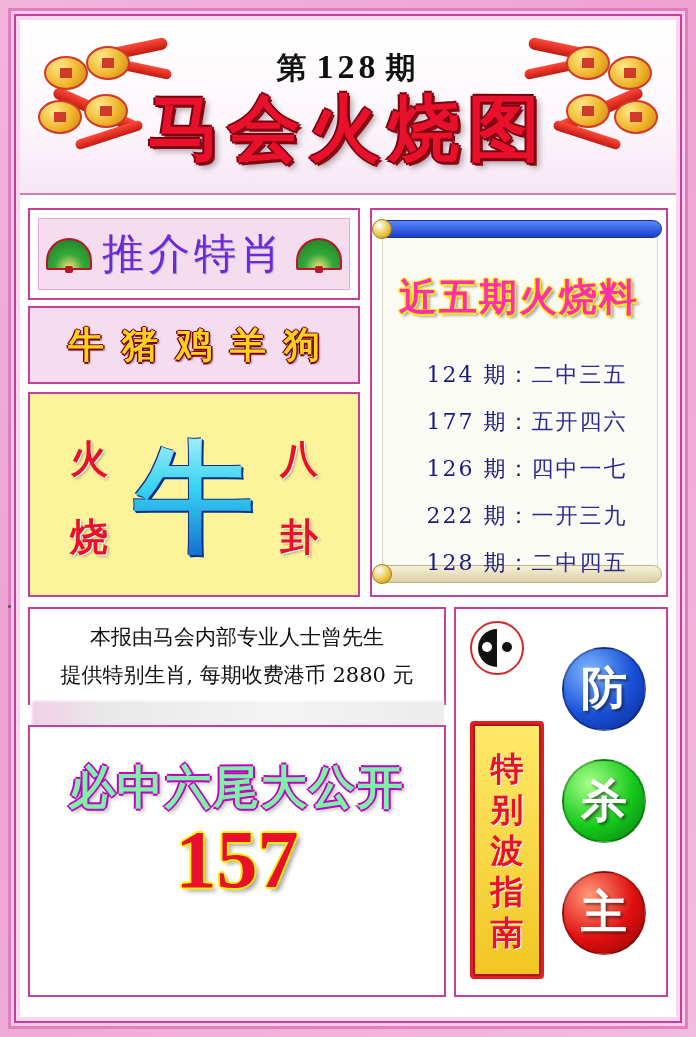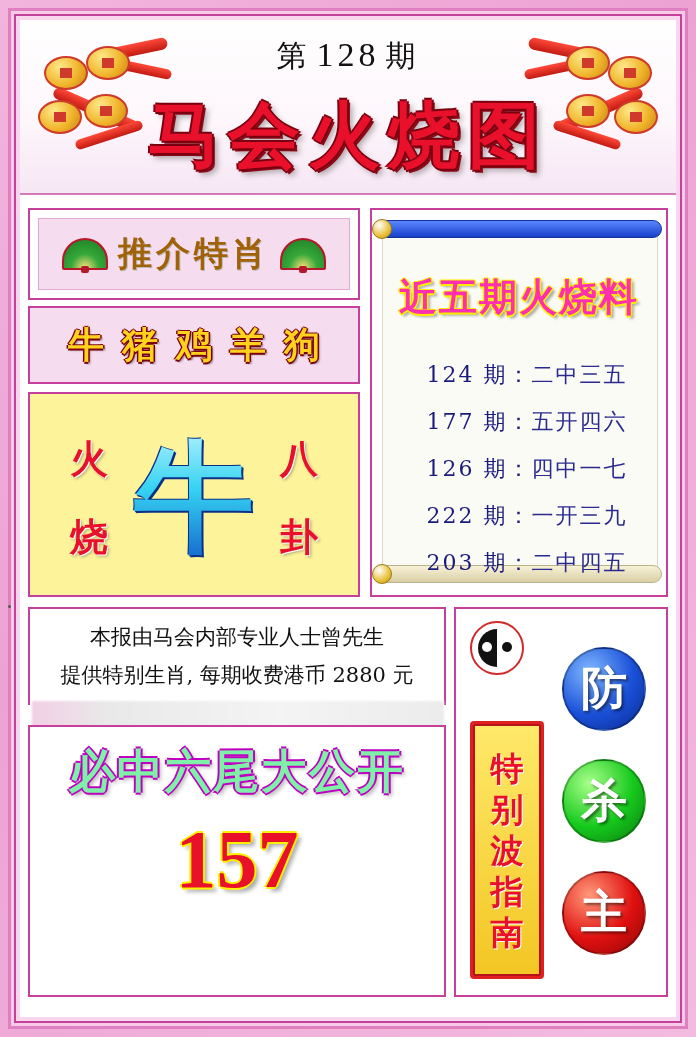"第 128 期" .issue { font-weight: normal -> bold; top: 16px -> 28px }
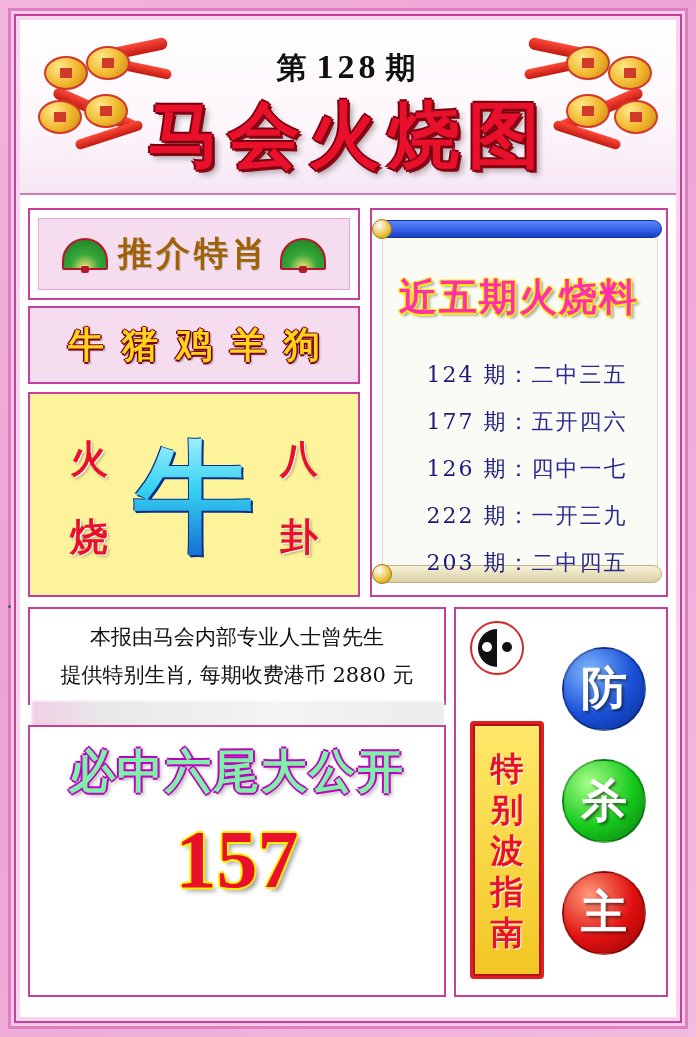"马会火烧图" .maintitle { margin-top: 7px -> none }
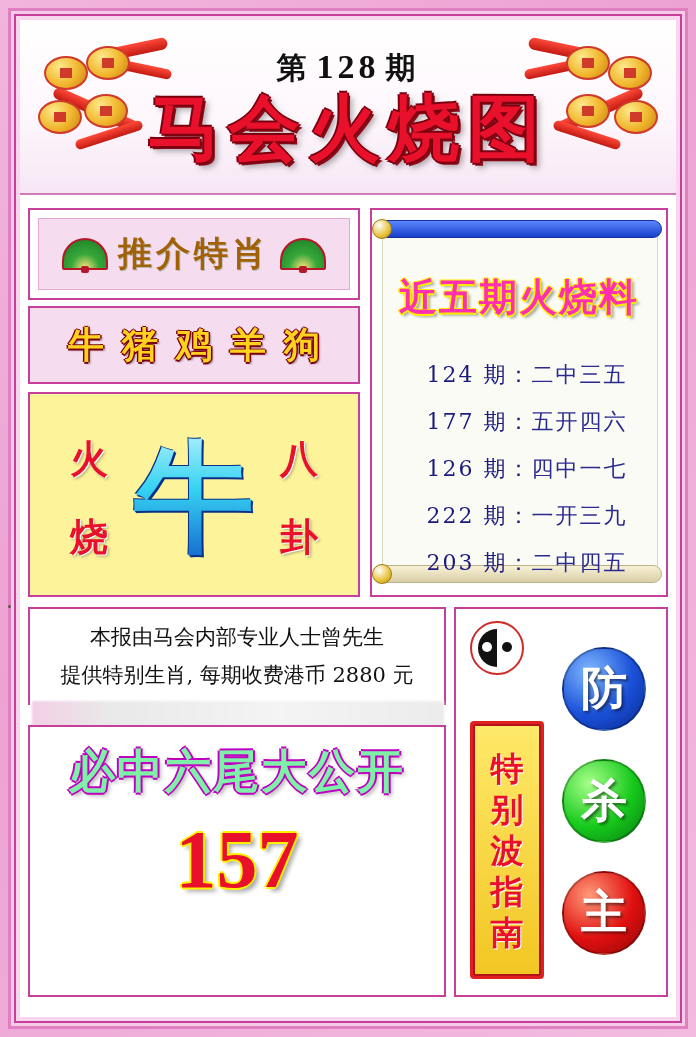"推介特肖" .tuijie-text { color: #a16207 -> #6d28d9; font-size: 34px -> 42px; font-weight: bold -> normal }
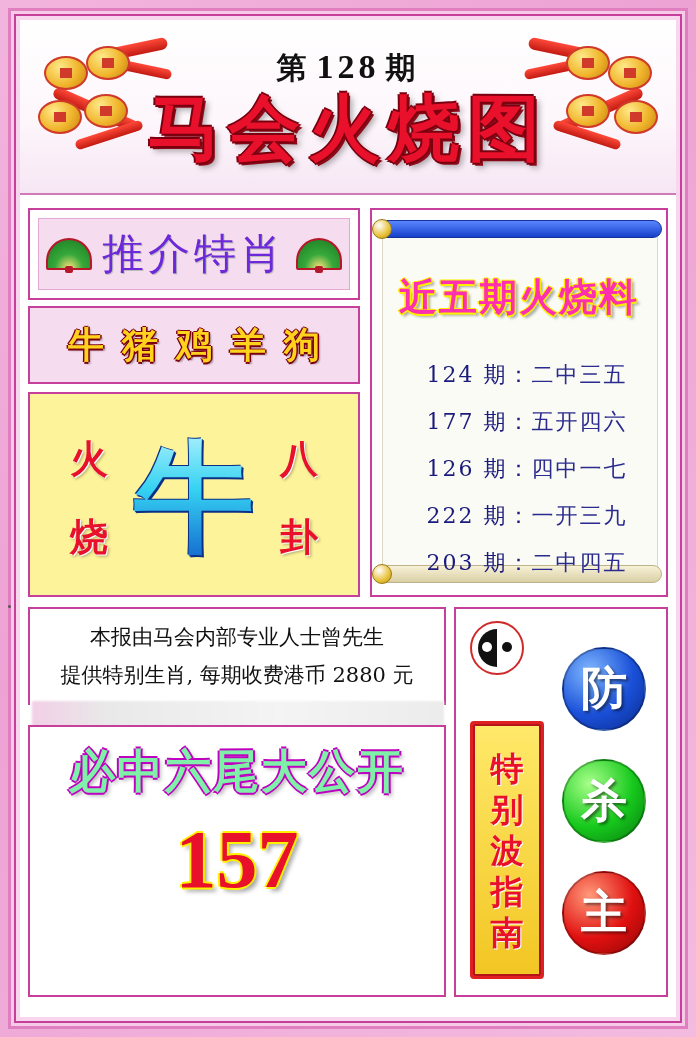"203 期：" span.issue-no { text: 203 -> 128 }
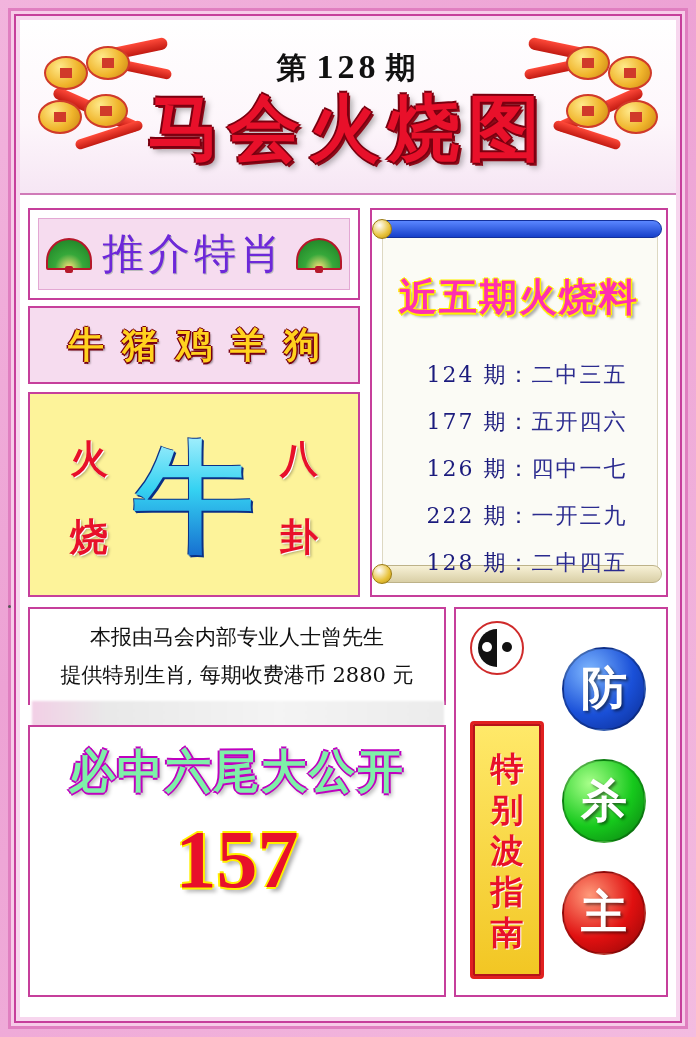"必中六尾大公开" .lucky-head { top: 14px -> 30px }
